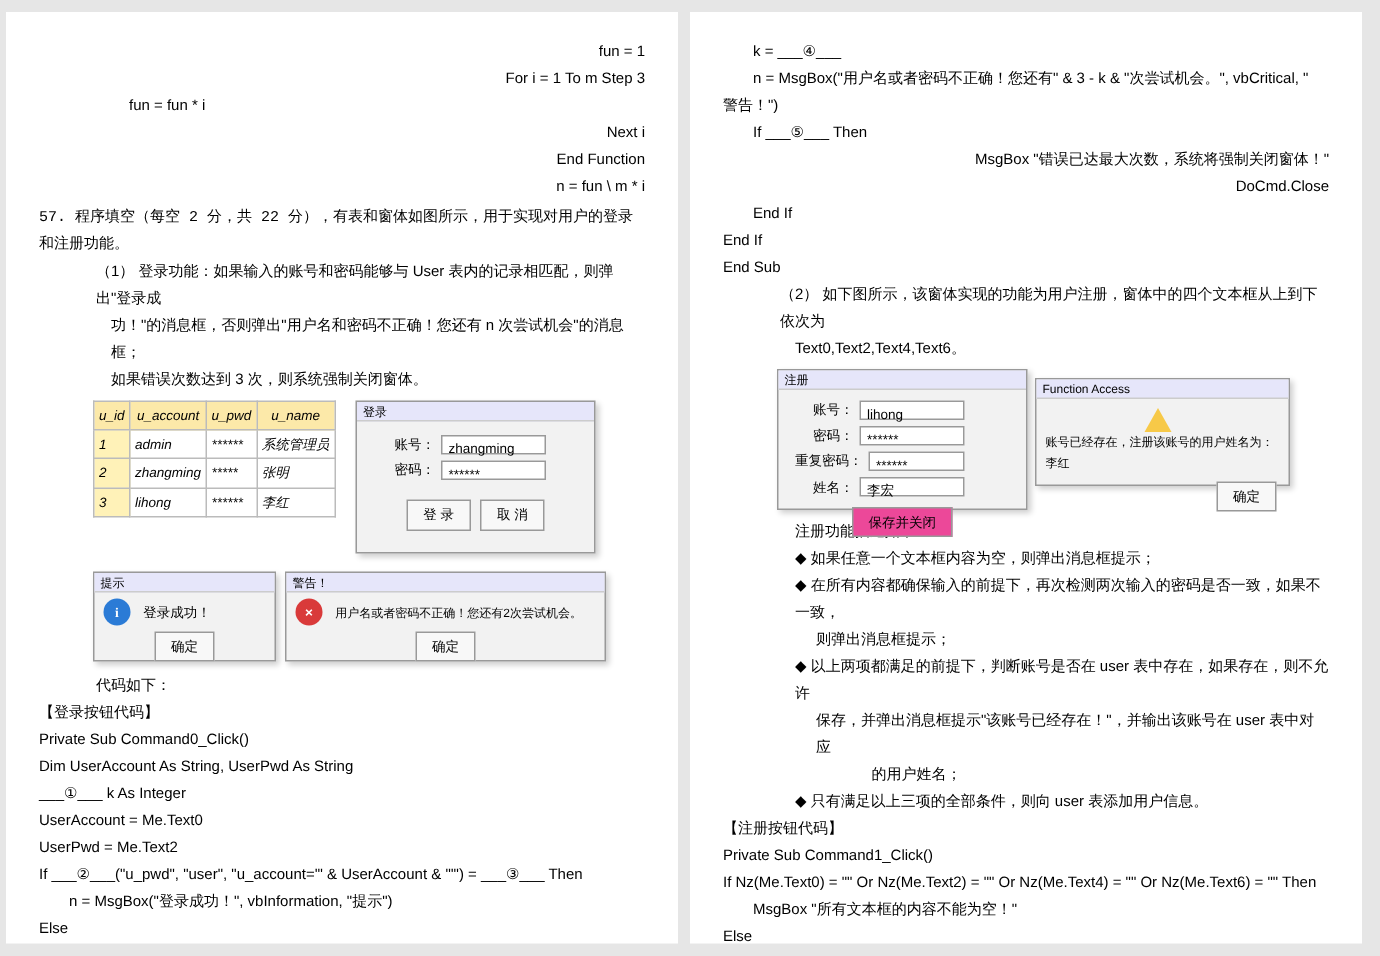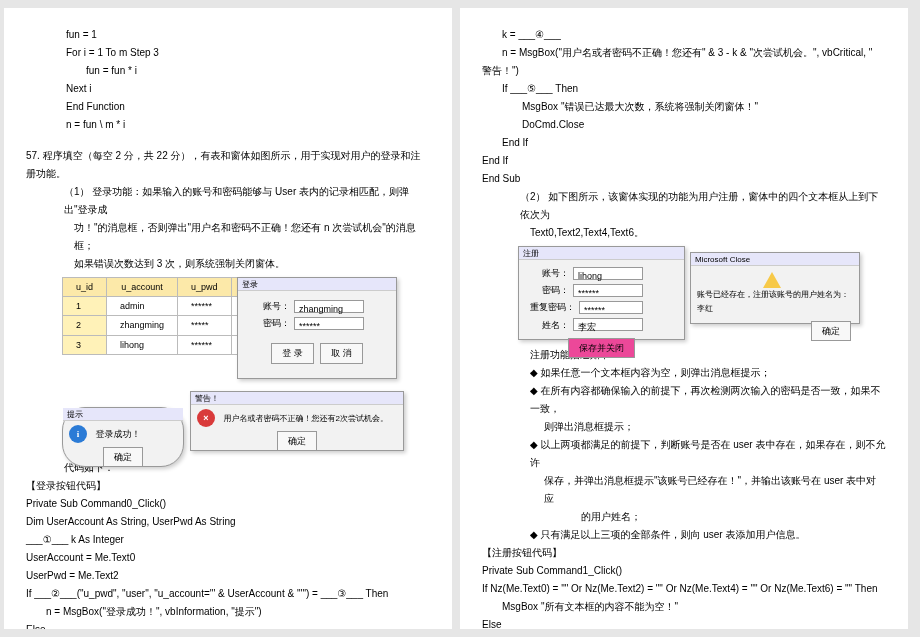"fun = 1" .code-ind2 { text-align: none -> right }
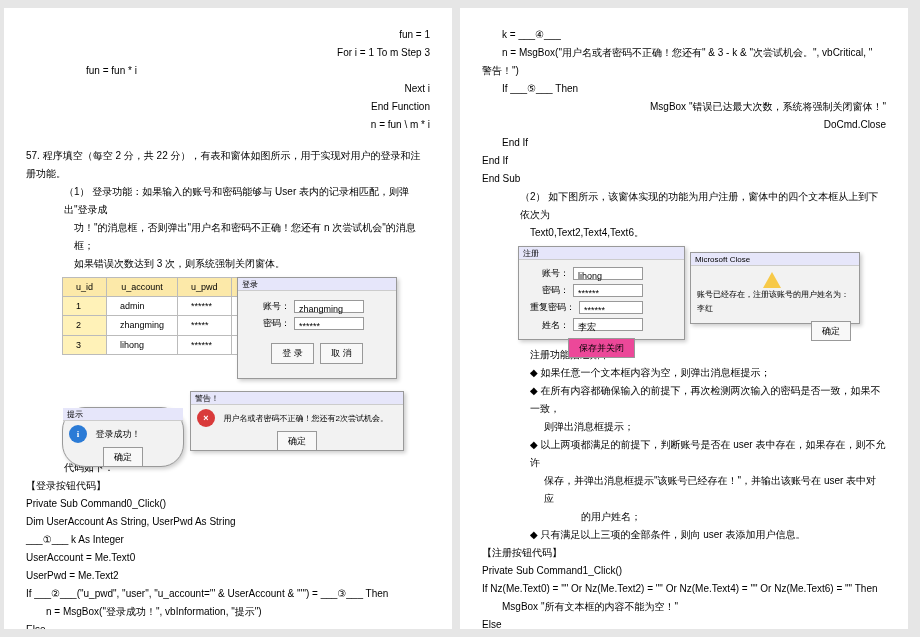"57. 程序填空（每空 2 分，共 22" .q-head { font-family: none -> Liberation Mono, monospace; margin-top: 13px -> 3px }
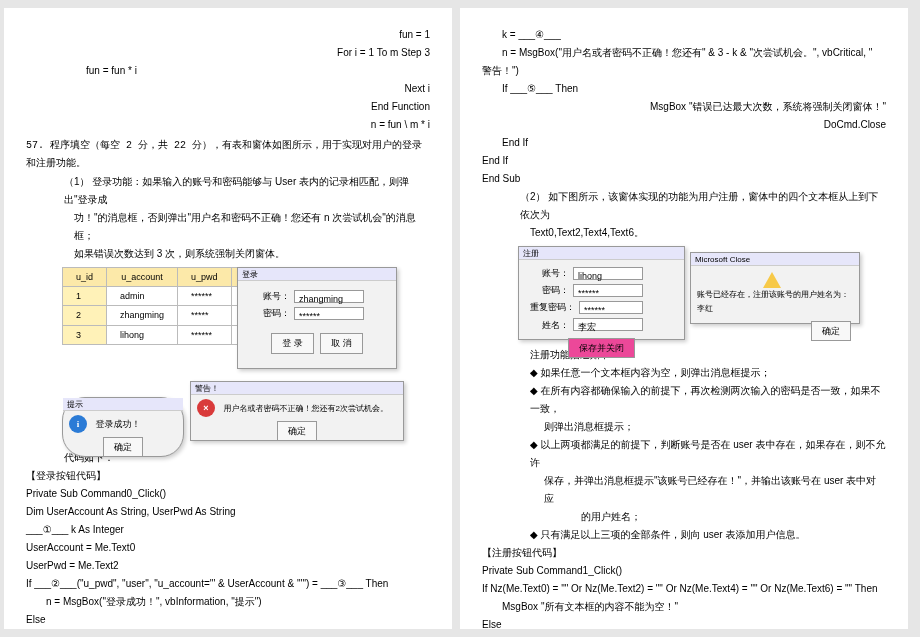"Microsoft Close" div.titlebar { text: Microsoft Close -> Function Access }
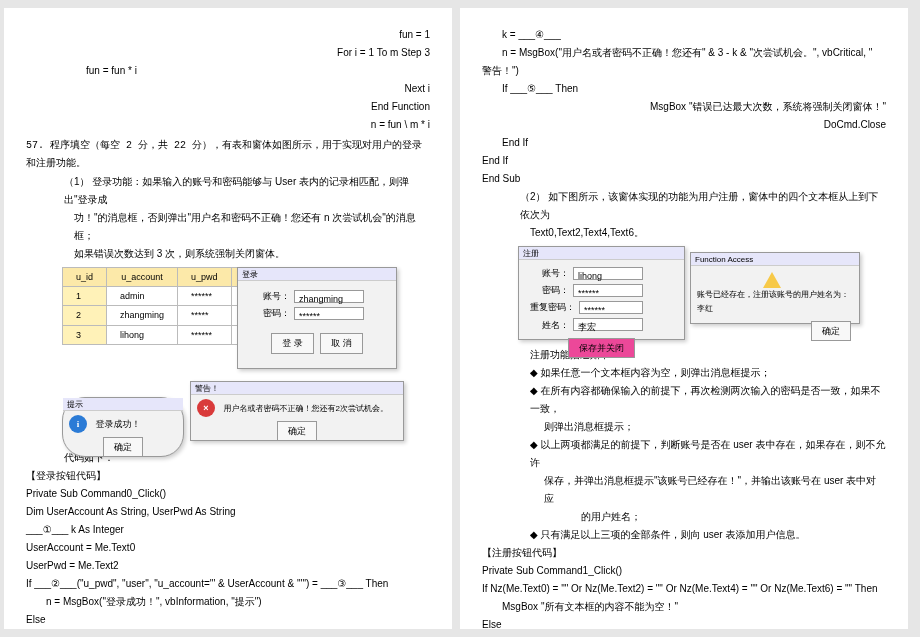"u_id" .tbl td, .tbl th { font-style: none -> italic; padding: 1px 13px -> 1px 3px }
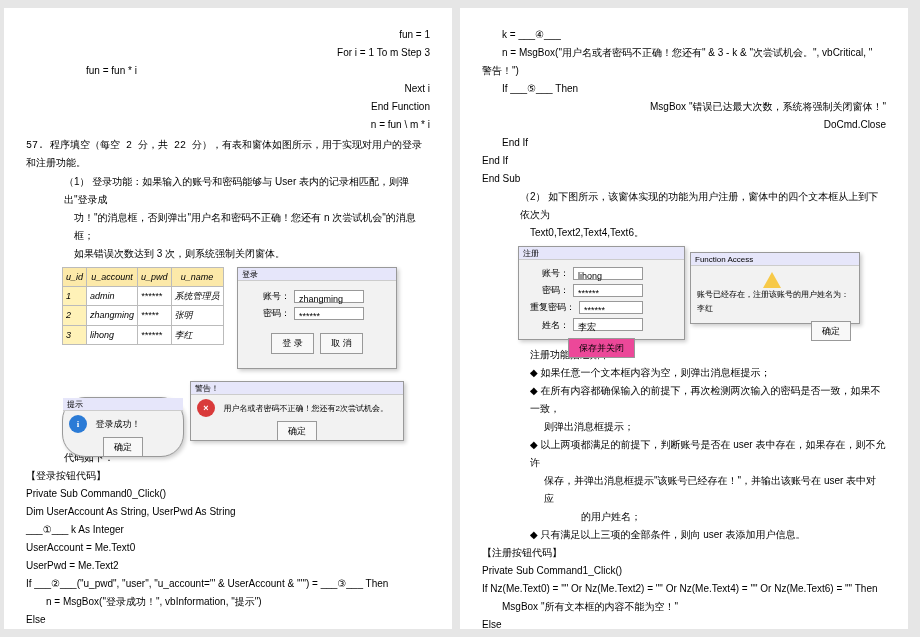"提示" div.dlg { border-radius: 23px -> none; top: 16px -> 0 }
